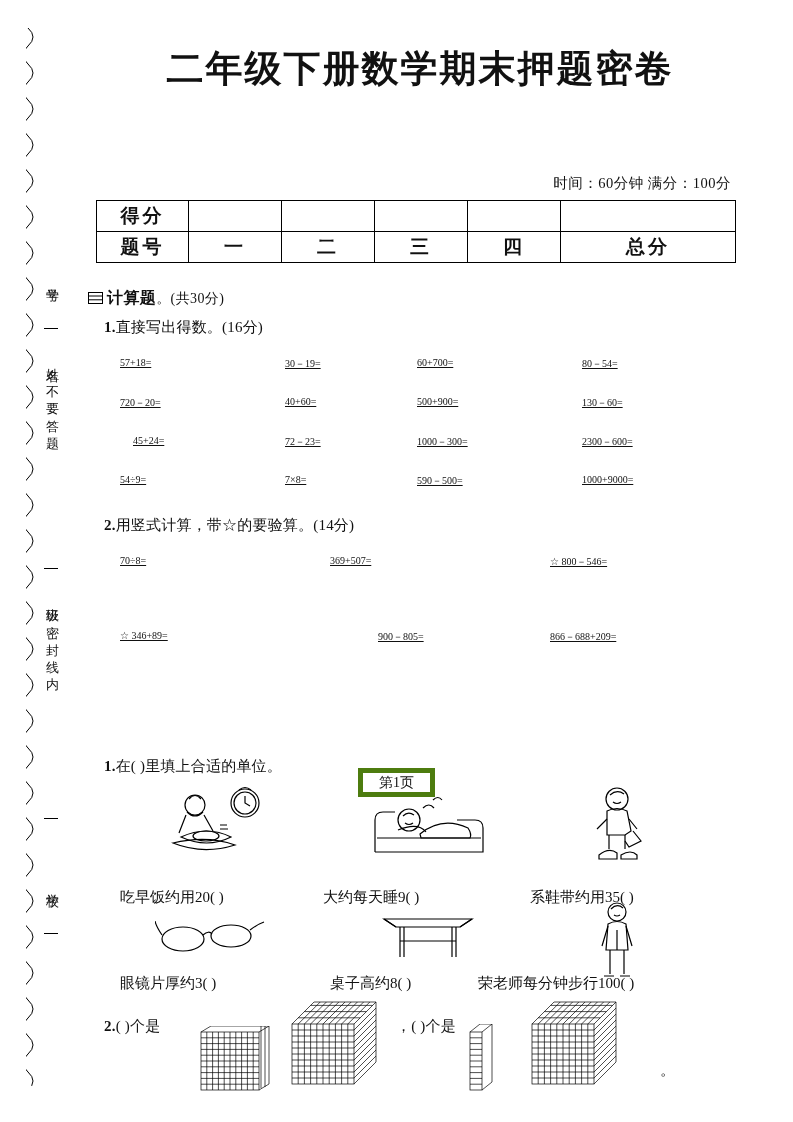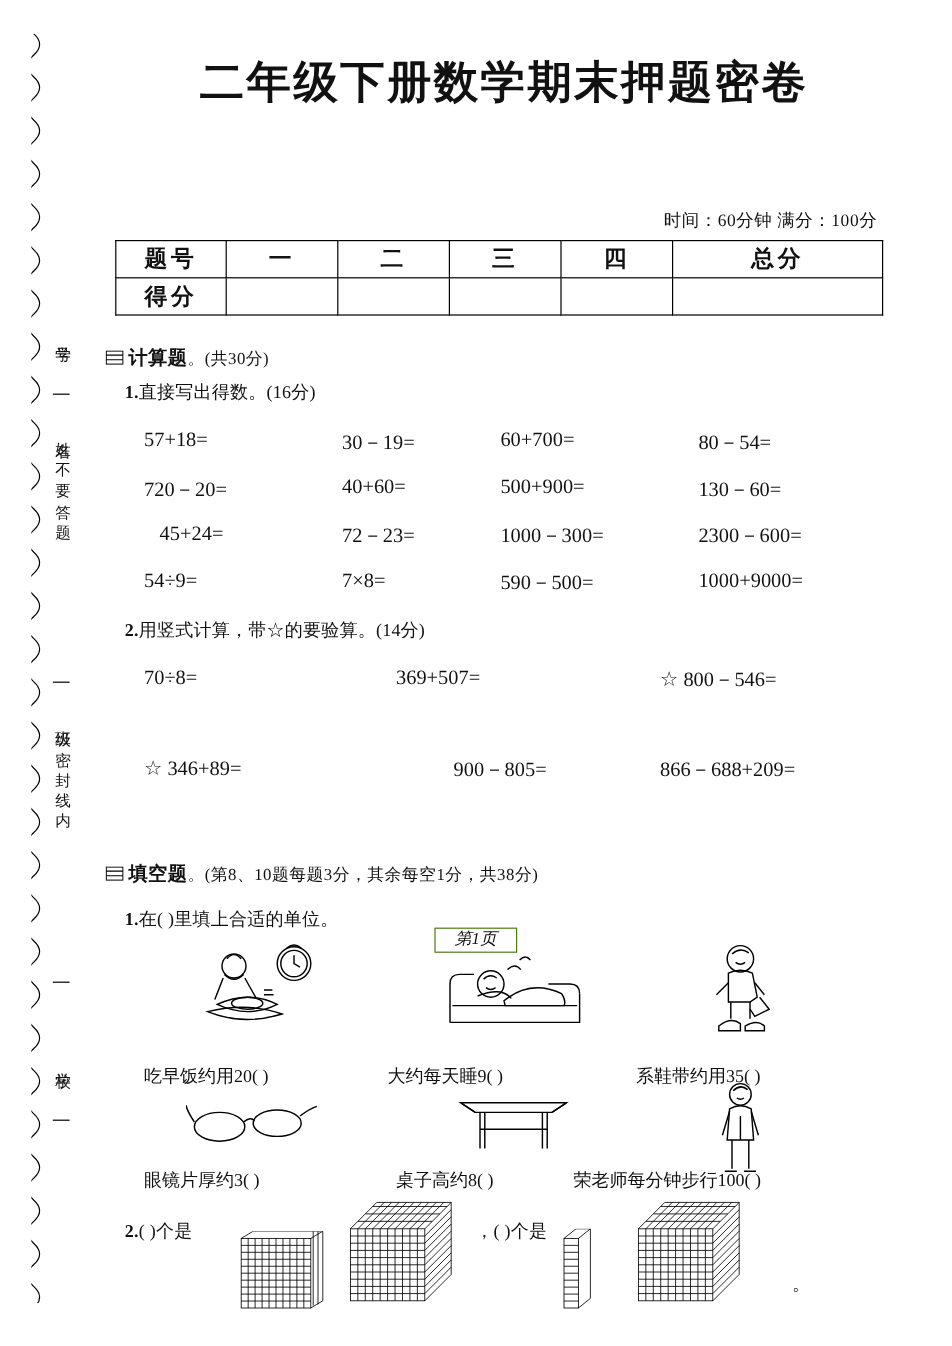"题号" tr { order: before "得分" -> after "得分" }
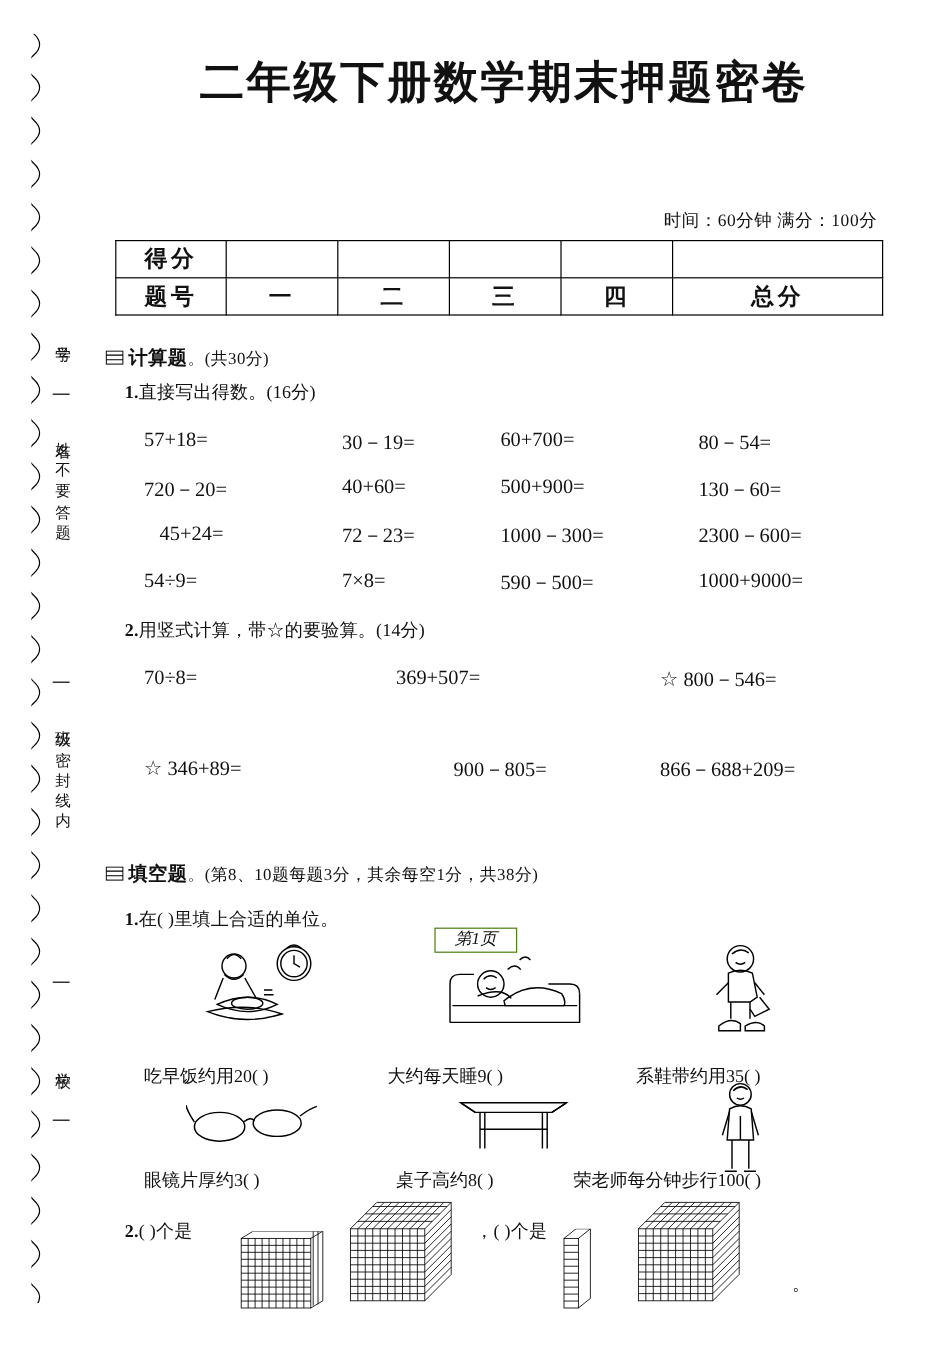"57+18=" .prob { font-size: 17px -> 10px; text-decoration: none -> underline }
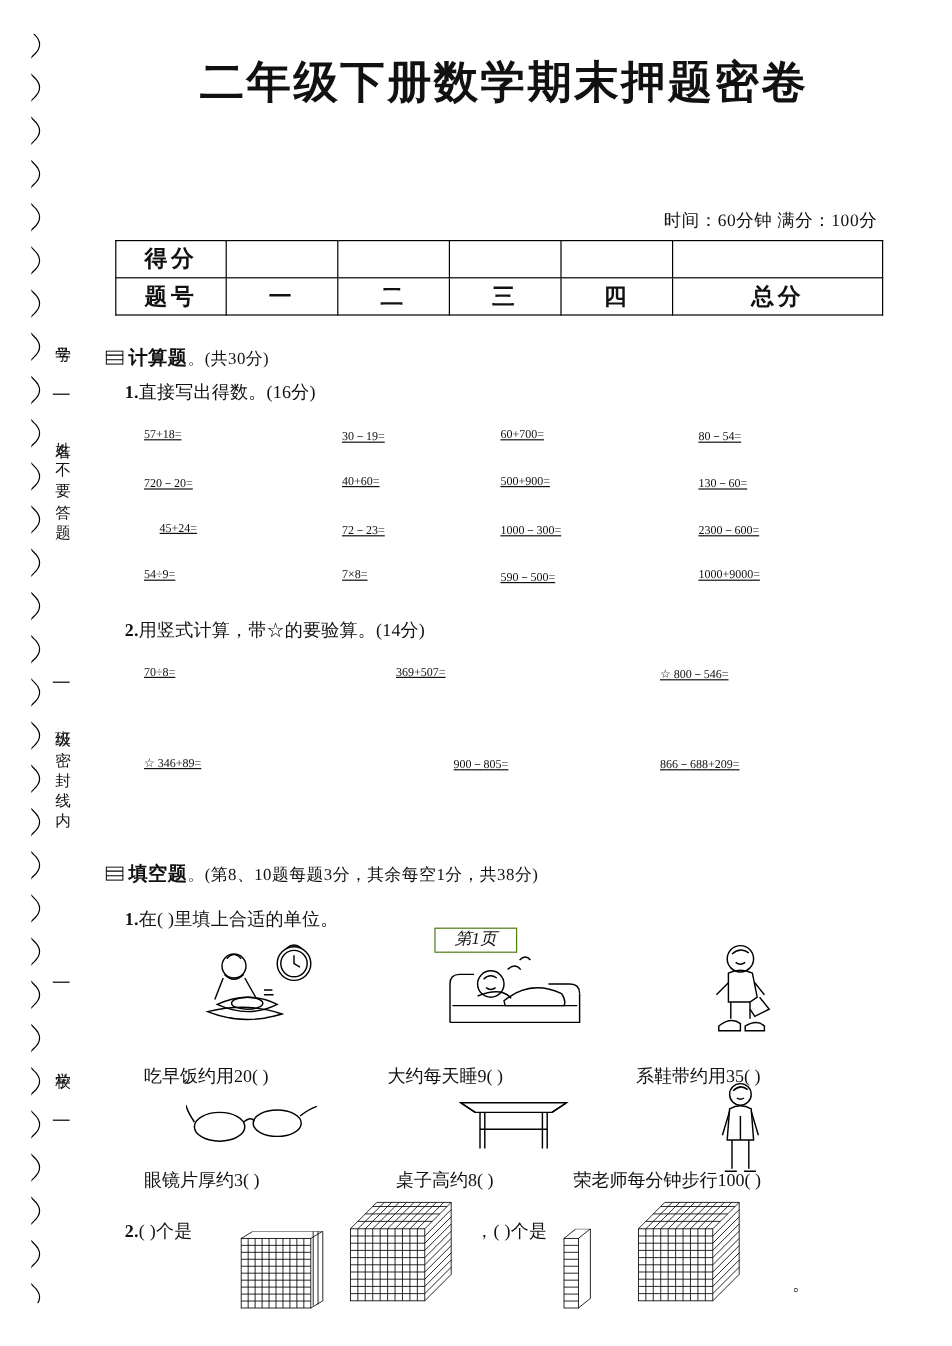"填空题。(第8、10题每题3分，其余每空1分，共38分)" div.sec-head { html: <div> <span> <svg> <rect></rect> <line></line> <line></line> </svg> </span><span>填空题</span><span>。(第8、10题每题3分，其余每空1分，共38分)</span> </div> -> none }
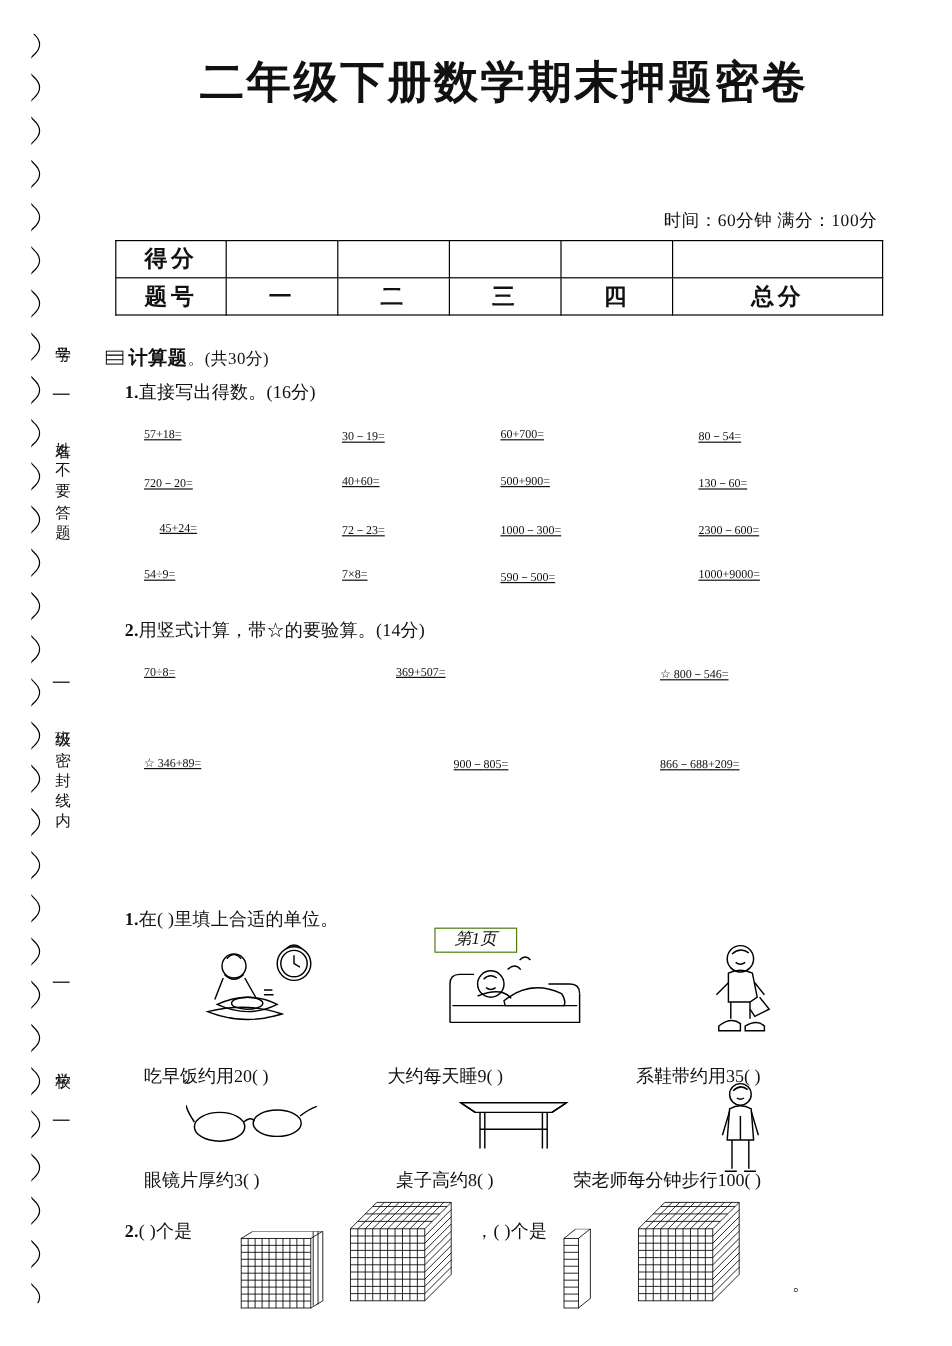"第1页" .footer span { border: 1px solid #4d7c0f -> 5px solid #4d7c0f; font-style: italic -> none }
